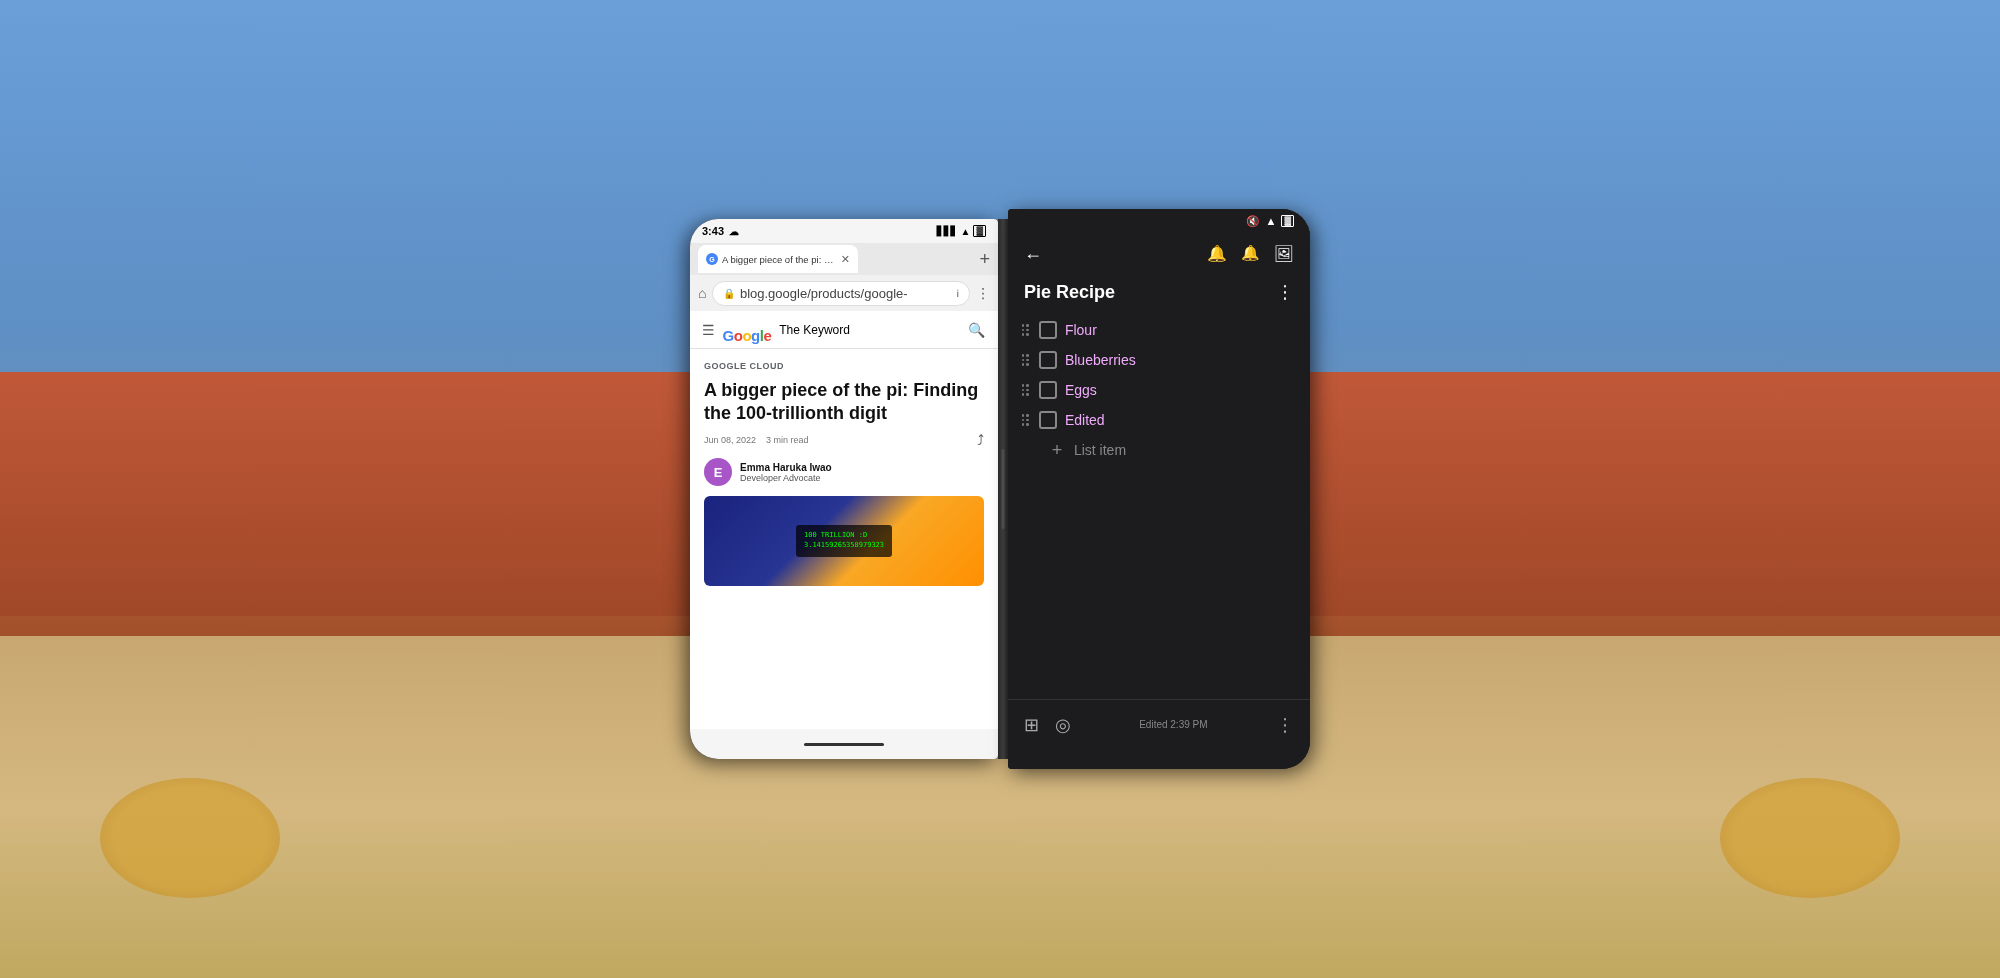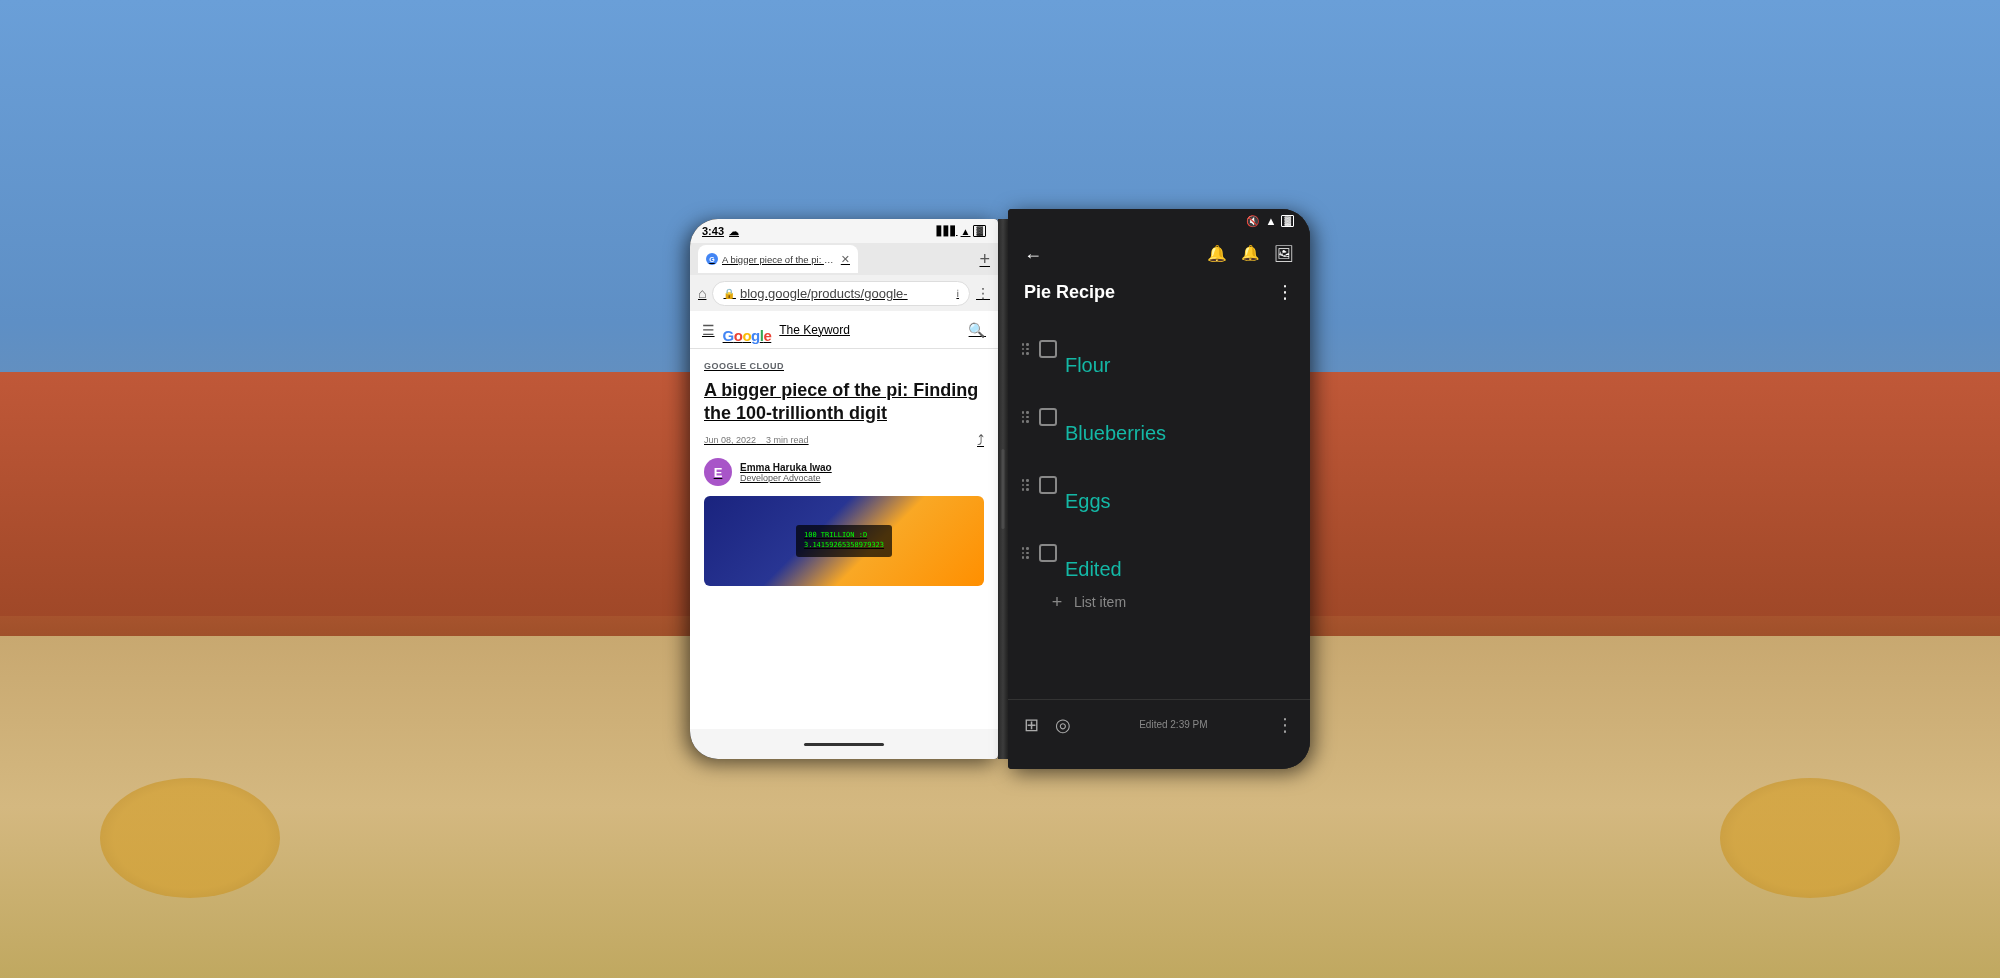"3:43" .left-panel { text-decoration: underline -> none }
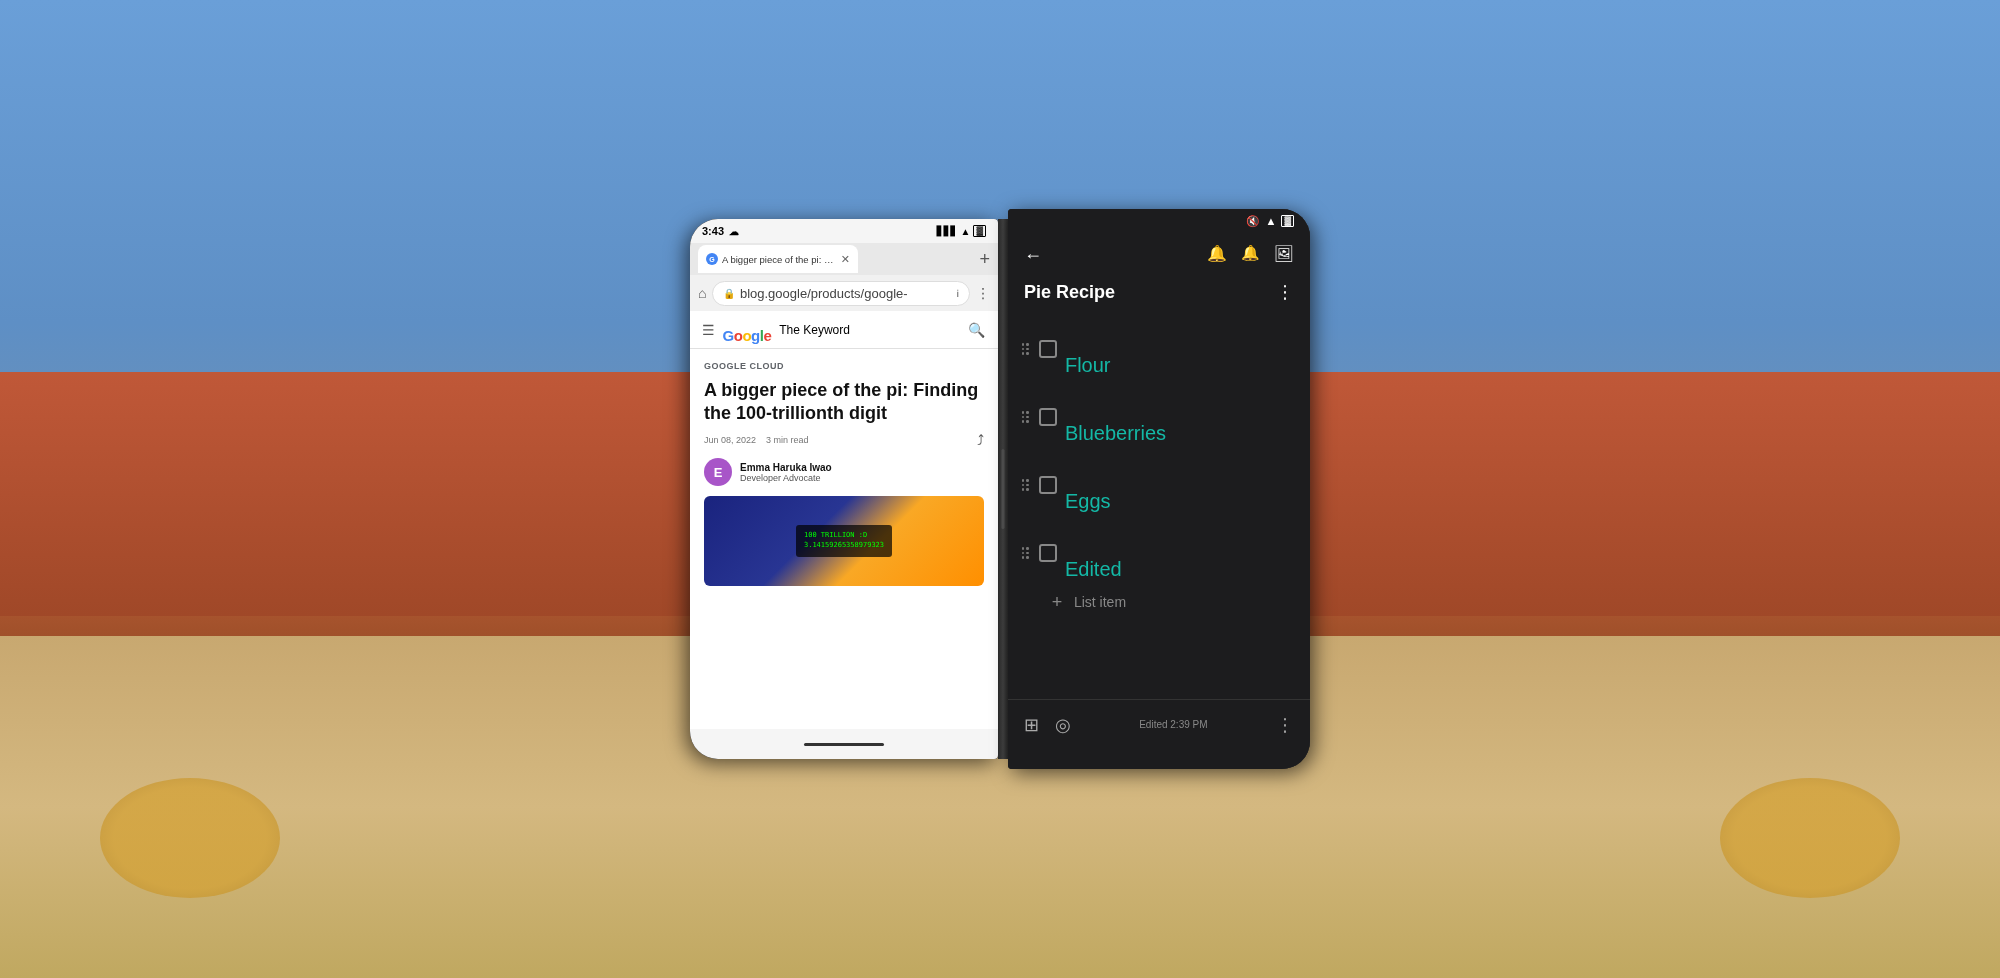"Flour" .item-text { color: #14b8a6 -> #f0abfc; font-size: 20px -> 14px; margin-top: 33px -> none }
